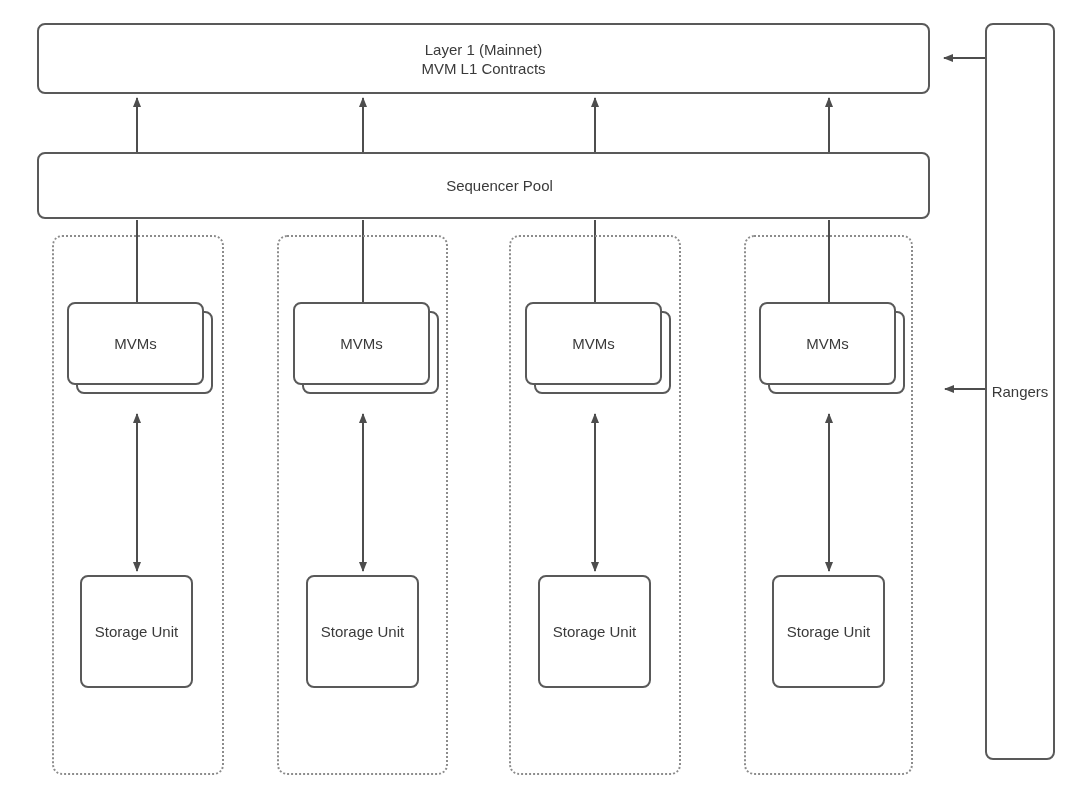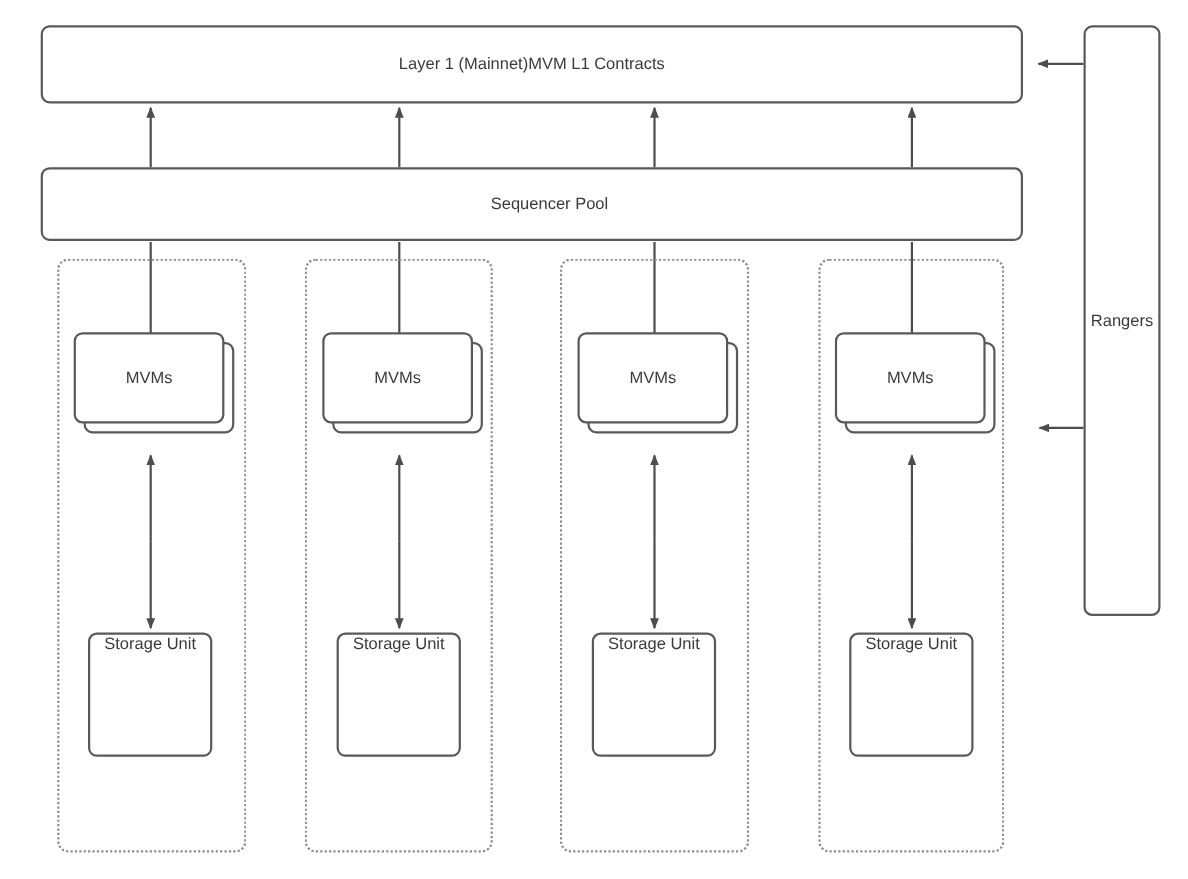"Layer 1 (Mainnet)" .l1-box { flex-direction: row -> column }
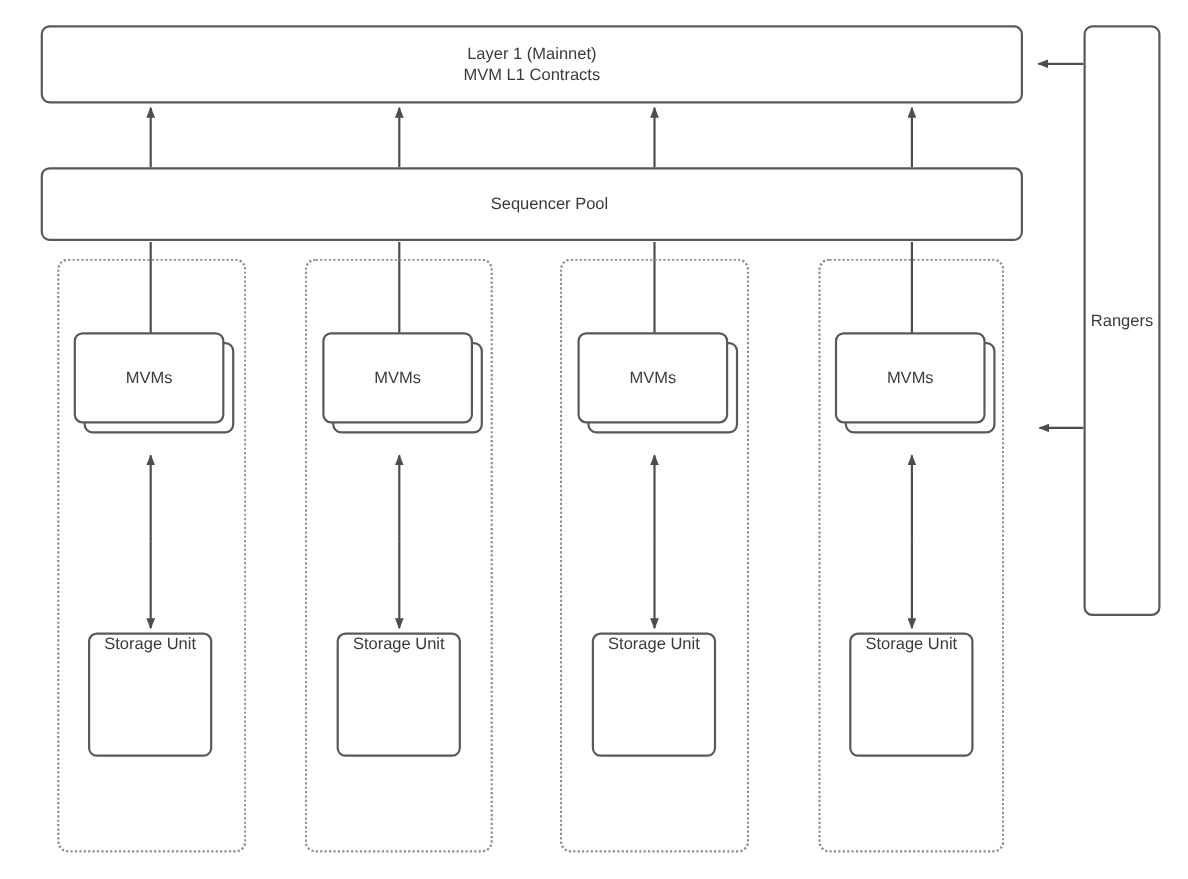"Rangers" .rangers-box { height: 537px -> 737px }
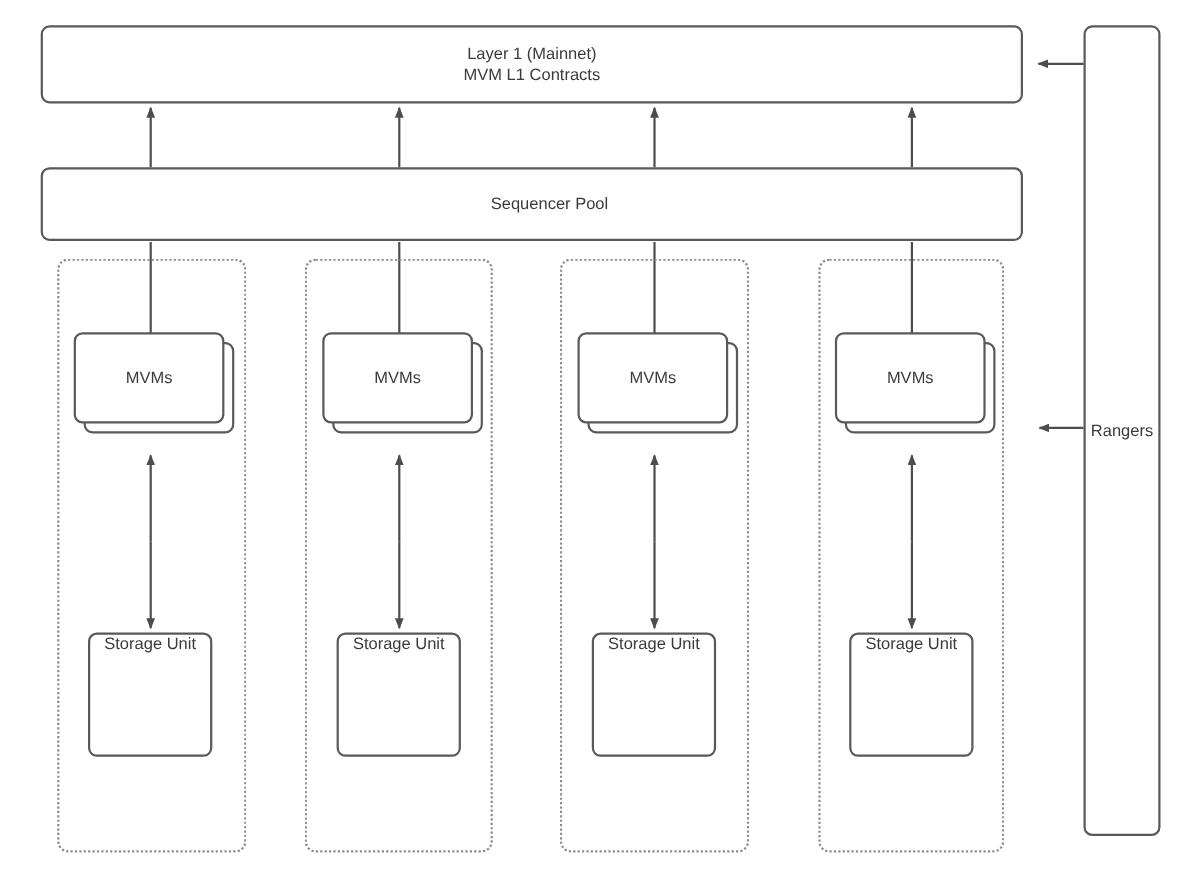"Storage Unit" .storage-unit { align-items: none -> center }
